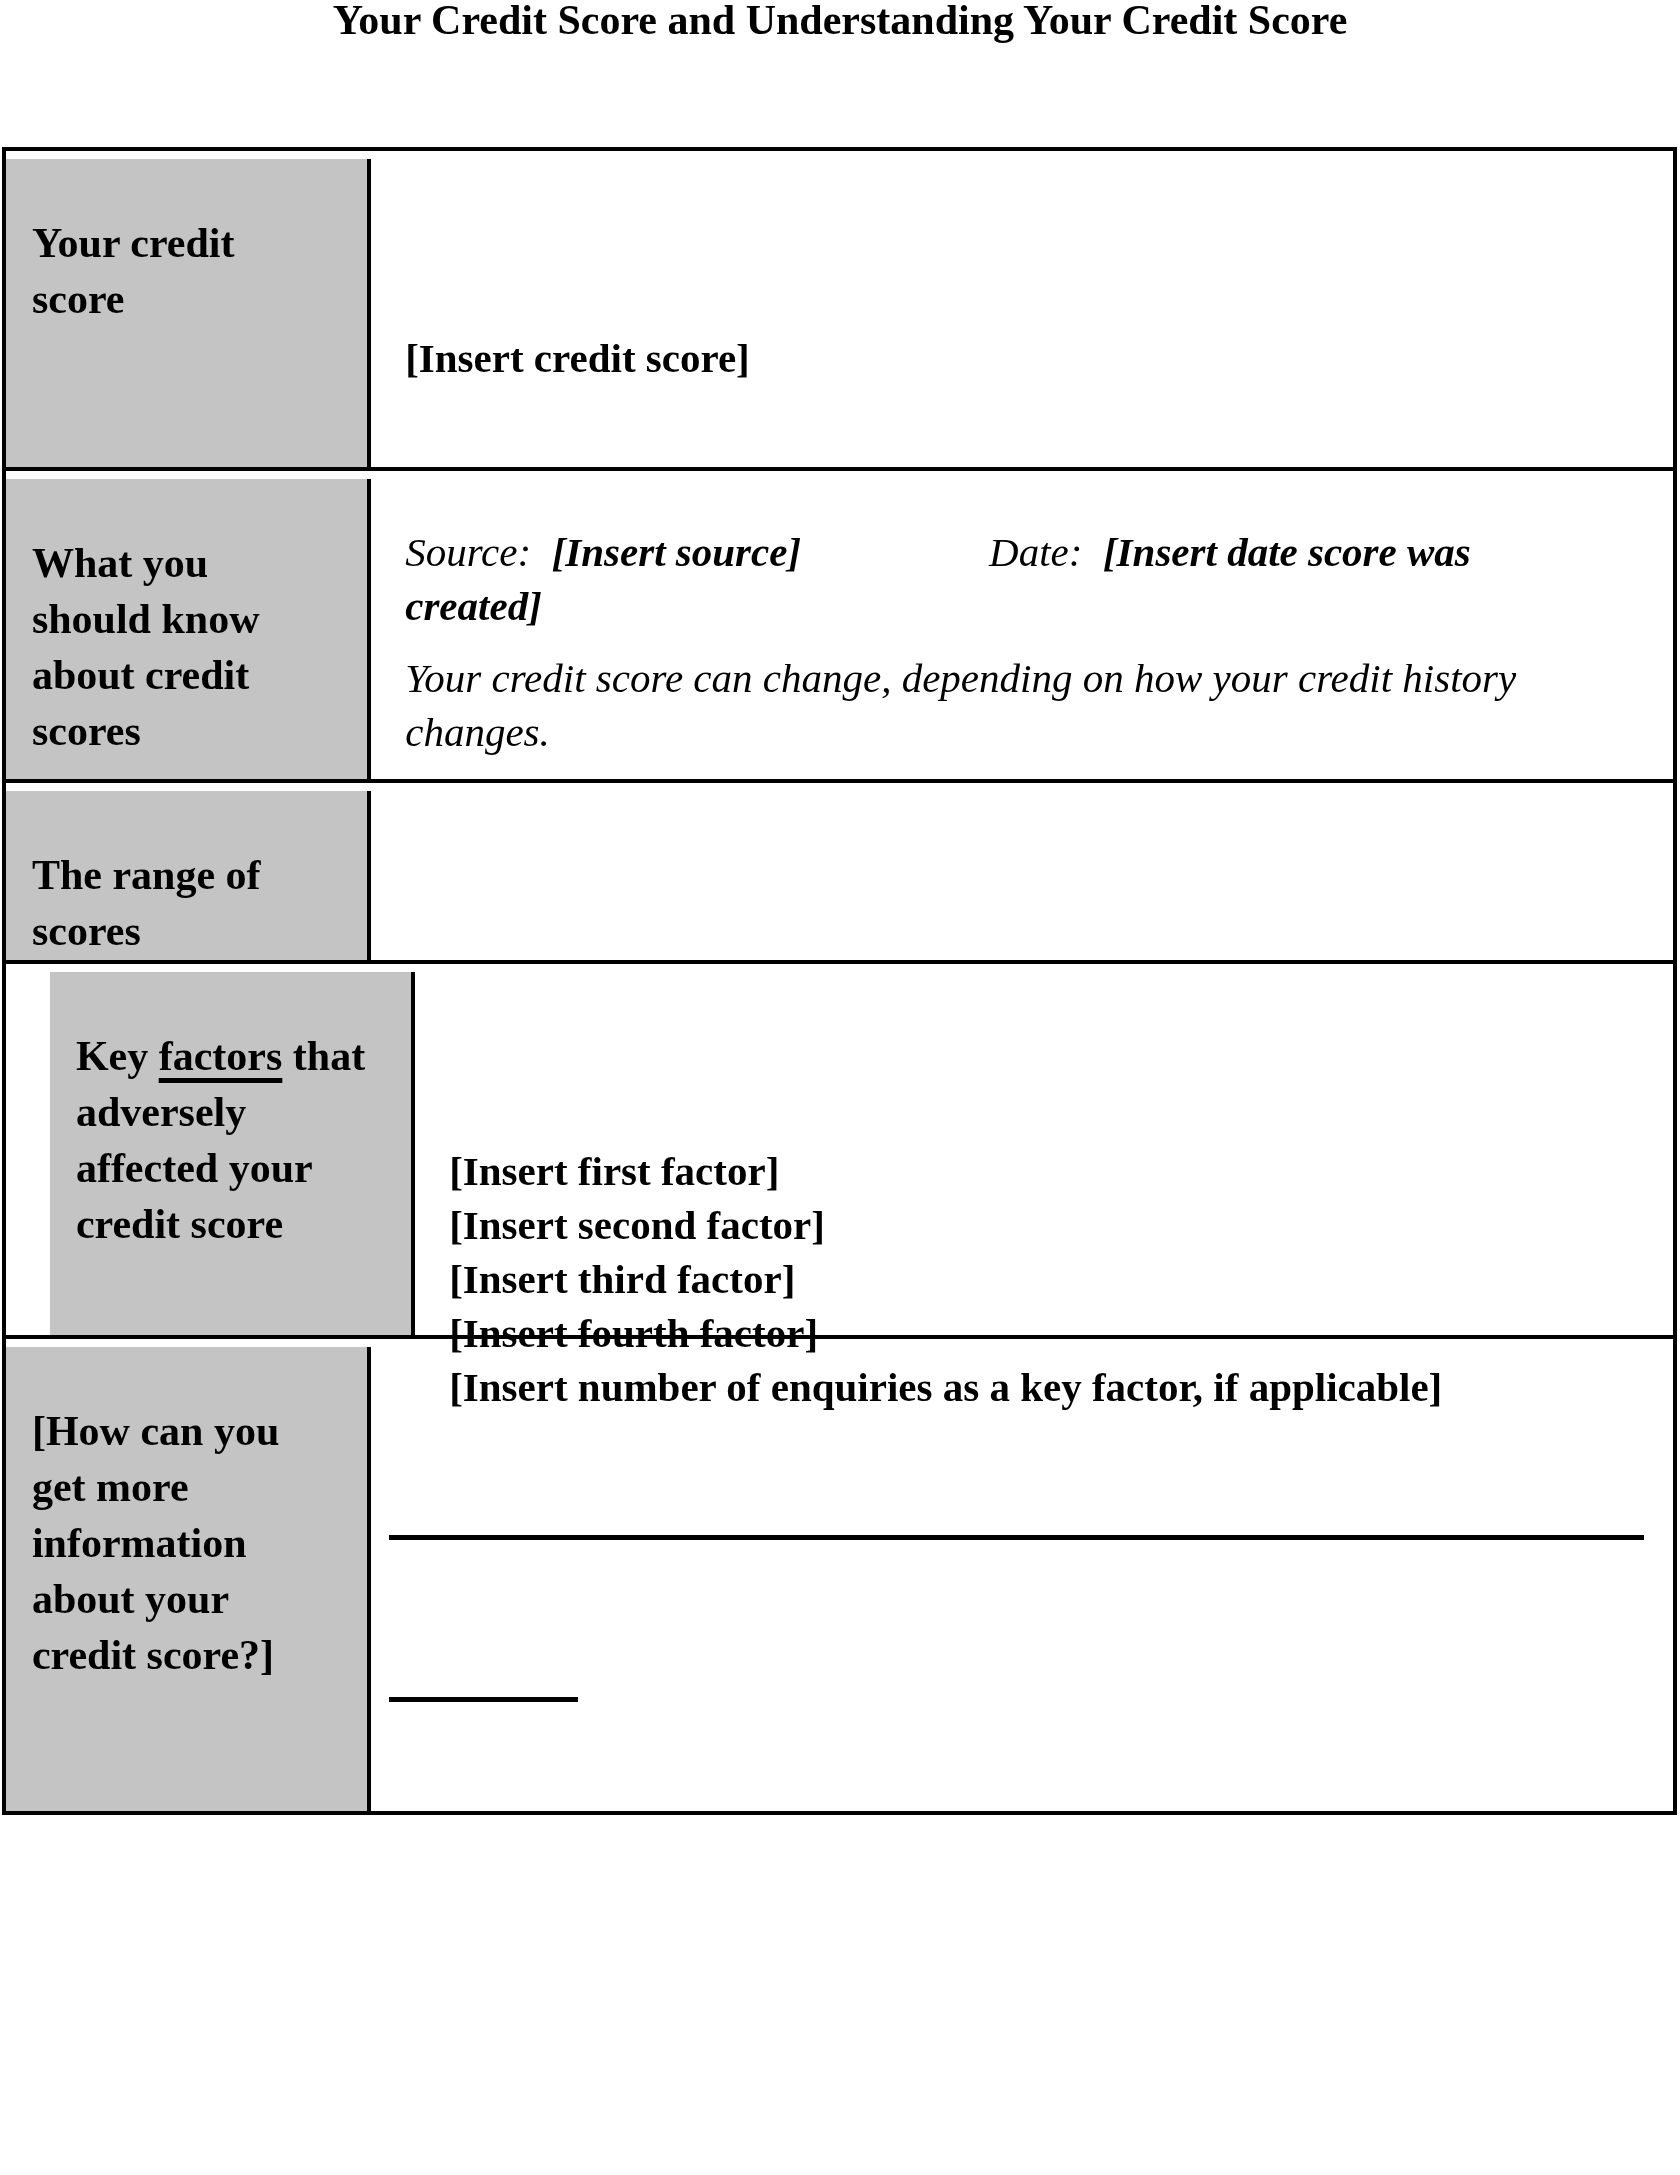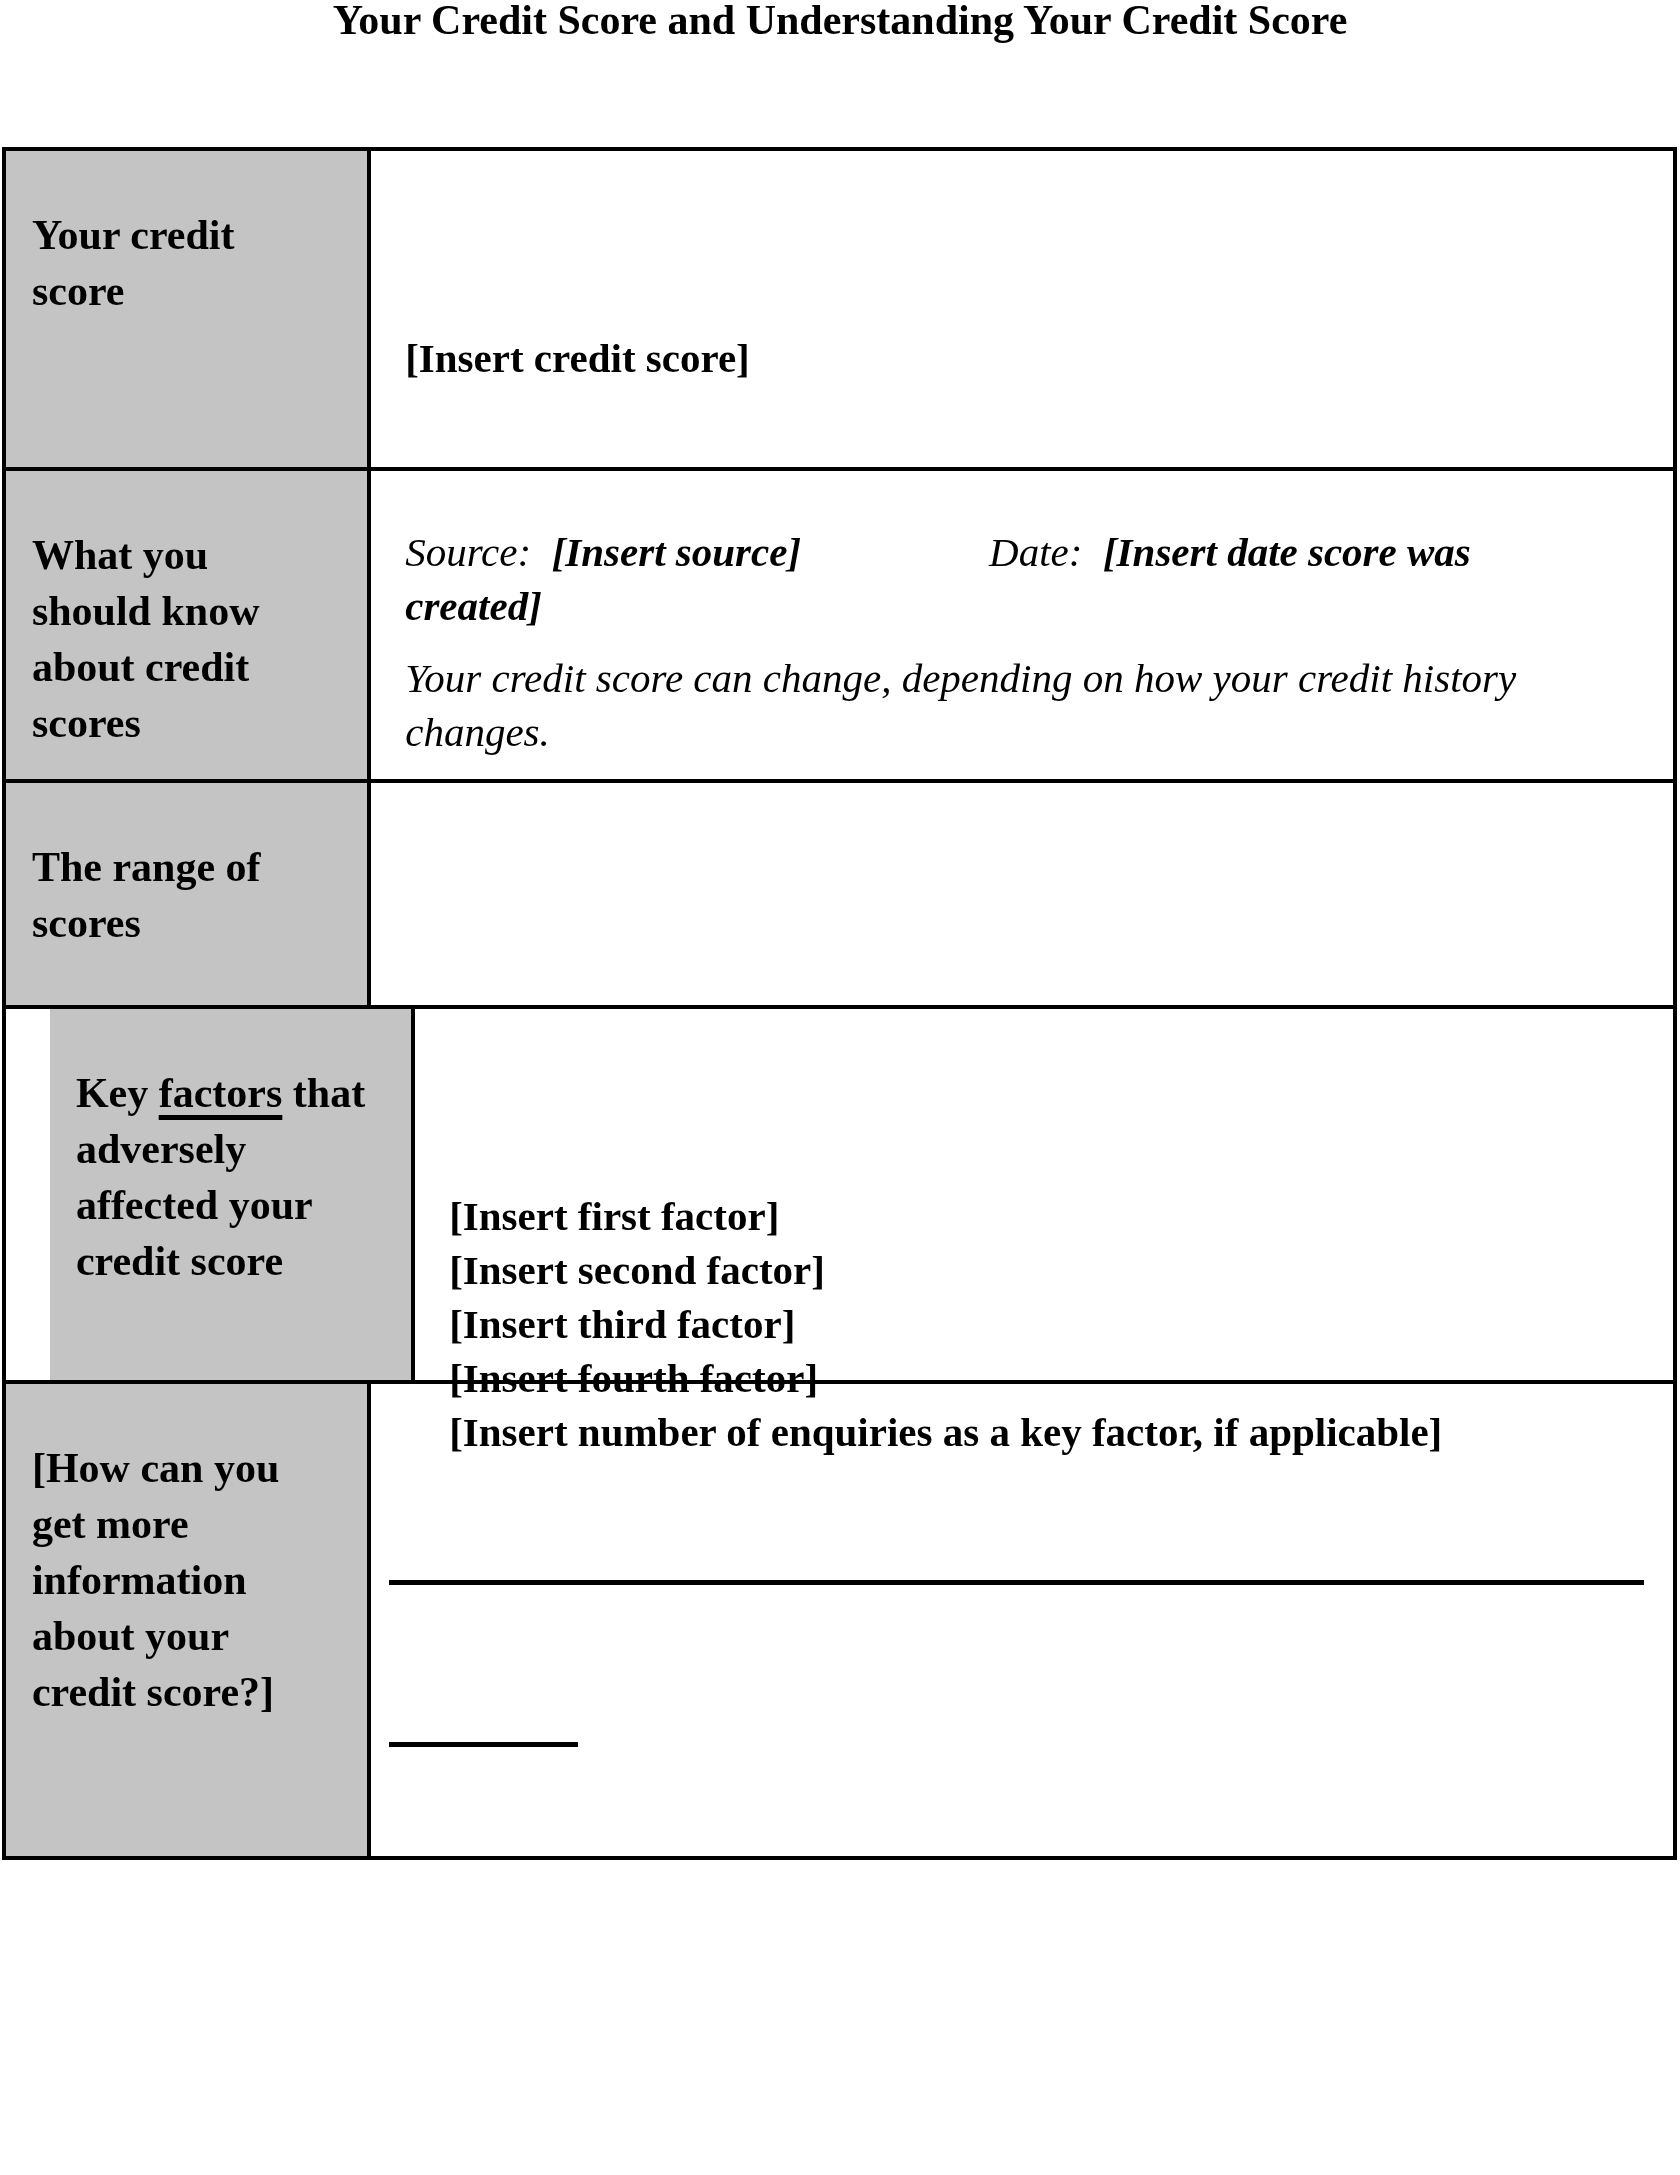"Your credit" .cell-h { margin-top: none -> 8px }
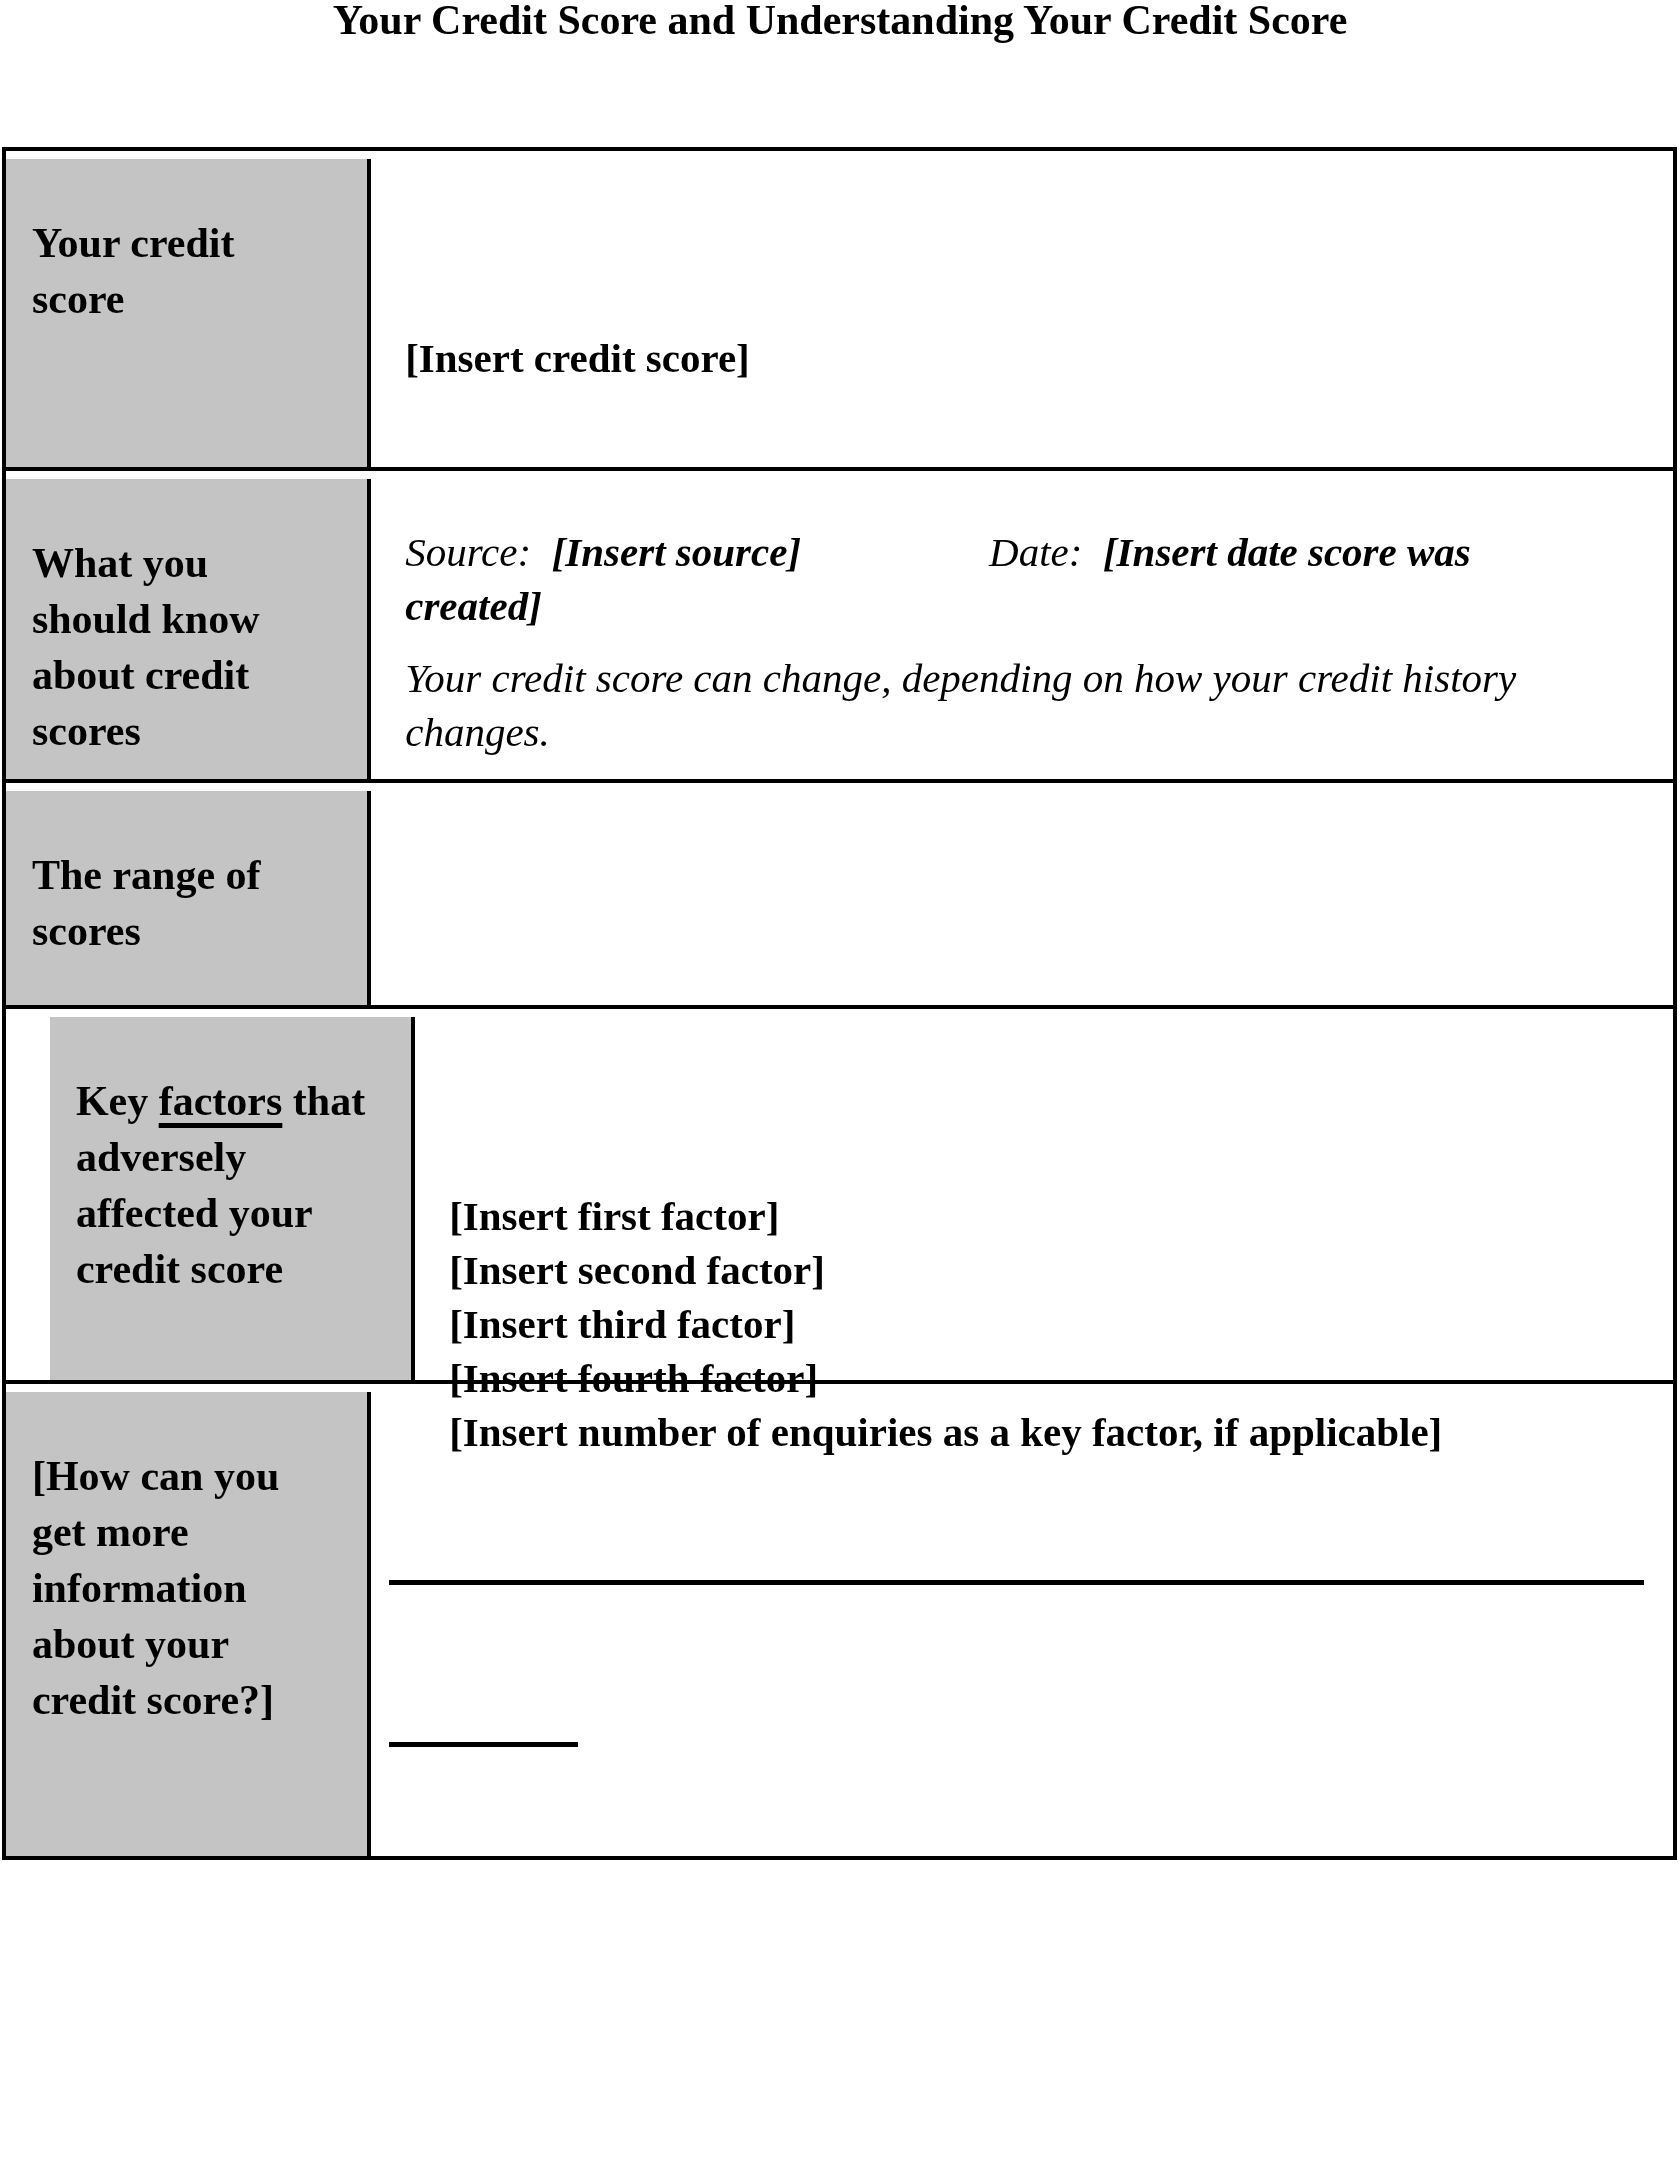"The range of" .r3 { height: 226px -> 181px }
